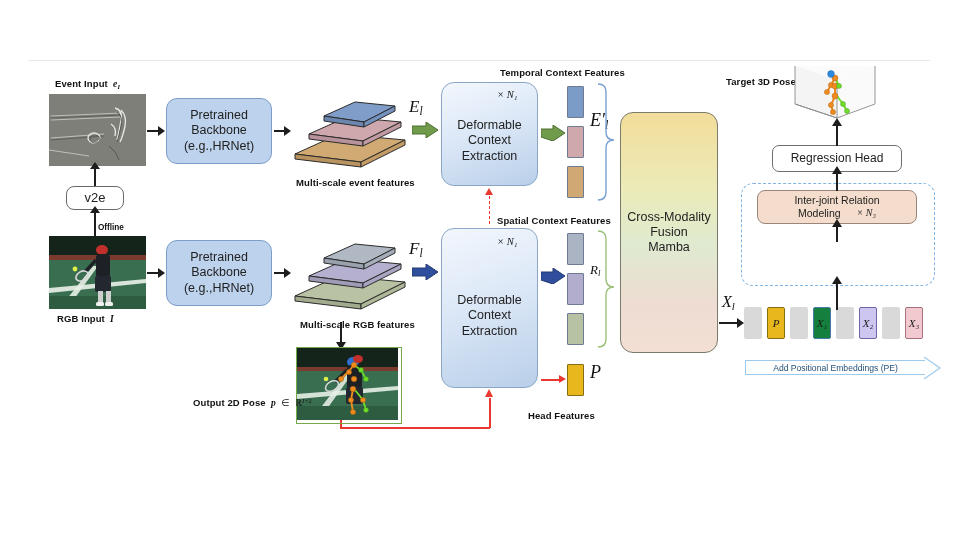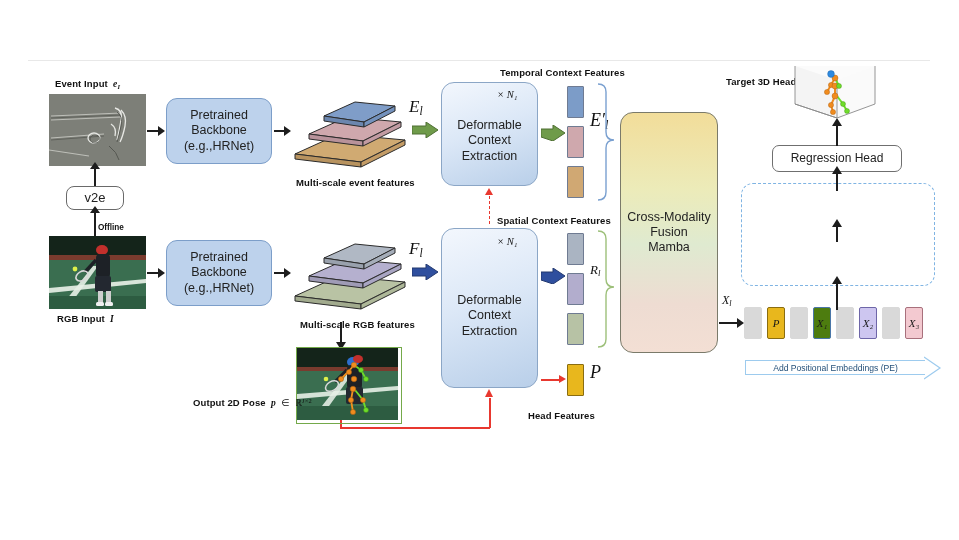"Target 3D Head" div.lbl { text: Head -> Pose }
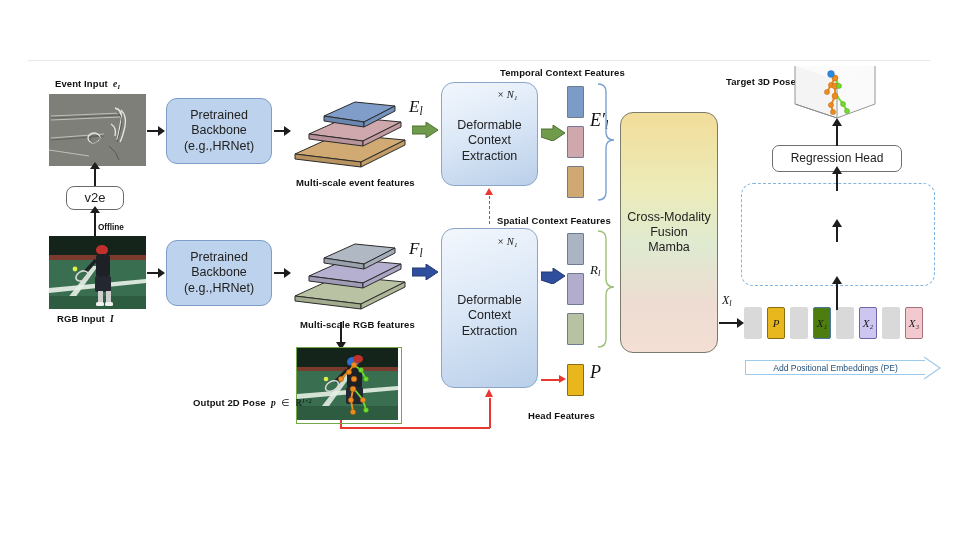"Inter-joint Relation" div.box { html: none -> <div> <div> <div>Inter-joint Relation</div> <div> <span>Modeling</span> <span>× N₃</span> </div> </div> </div> }
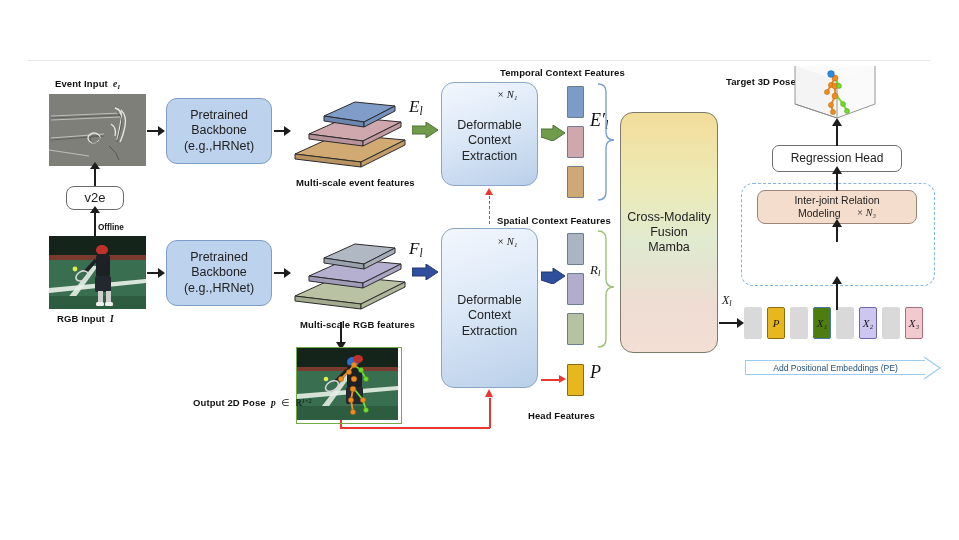"Xl" div.math { font-size: 12px -> 16px }
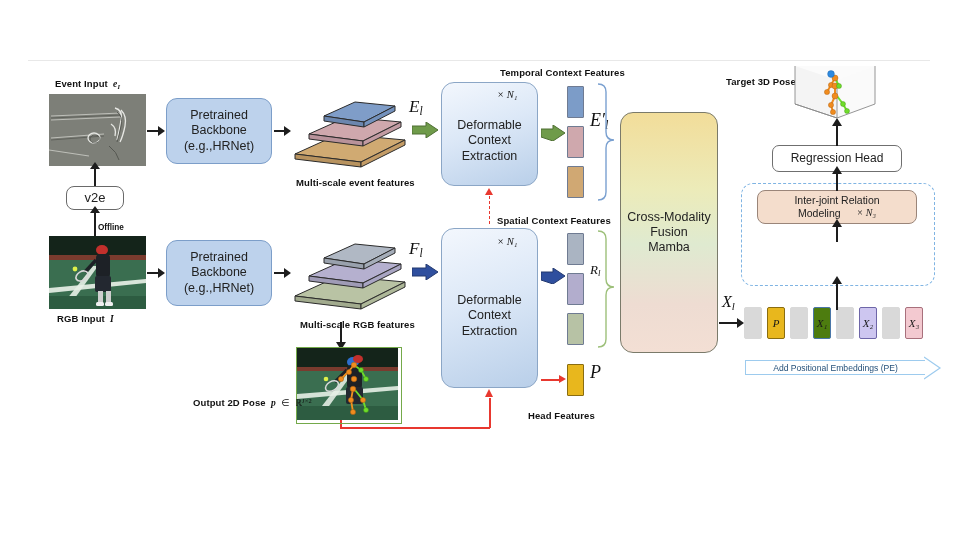"X₁" div.tok { background: #4d7c0f -> #15803d }
